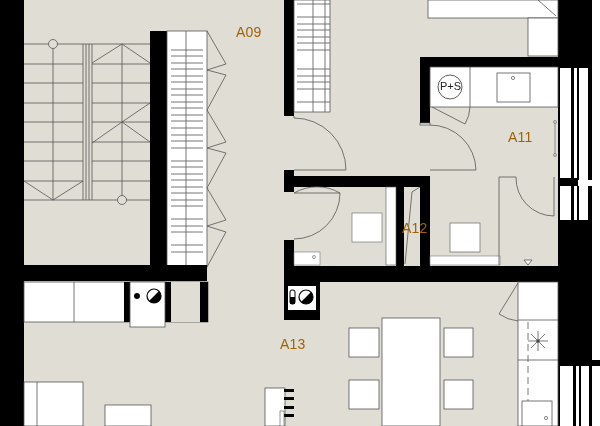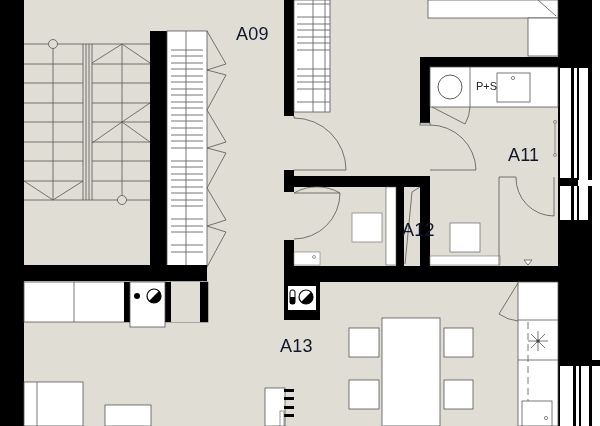"A09" .room-label { color: #0f172a -> #a16207; font-size: 18px -> 14px }
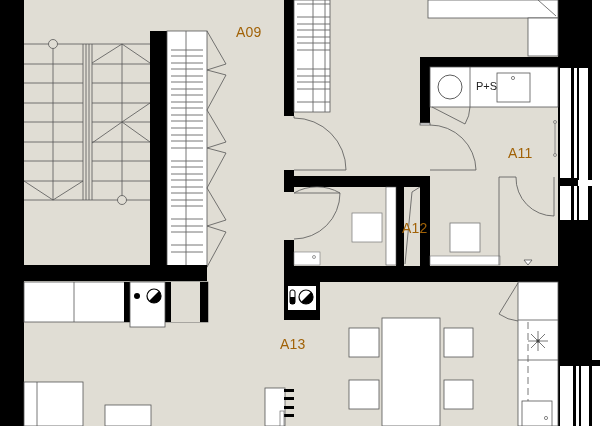"P+S" .symbol-label { margin-left: 36px -> none }
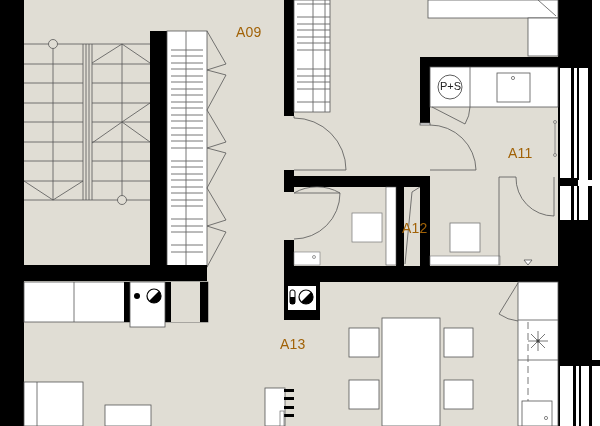"A11" div.room-label { top: 145px -> 129px }
